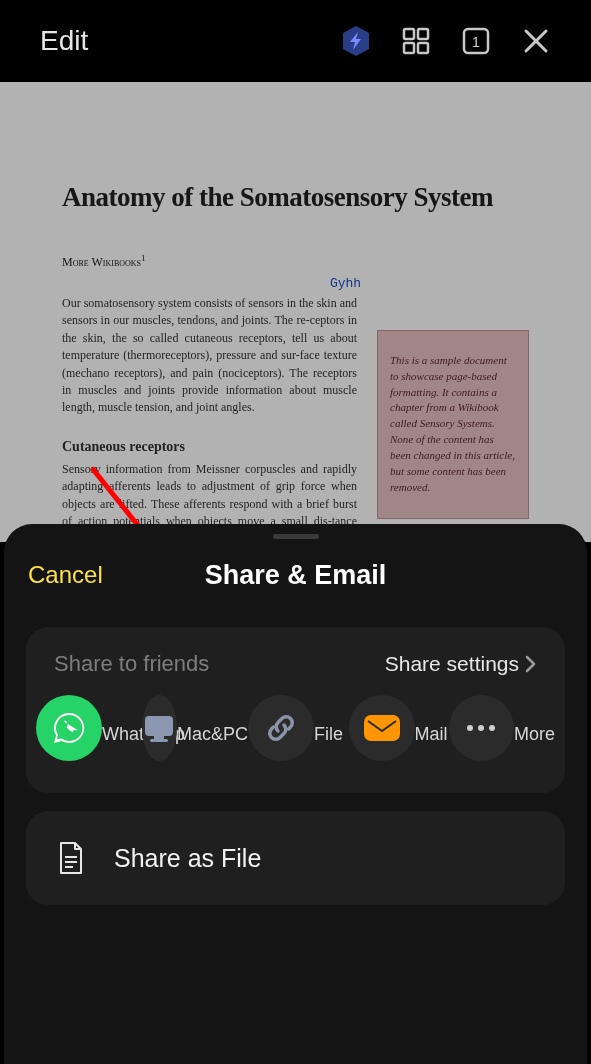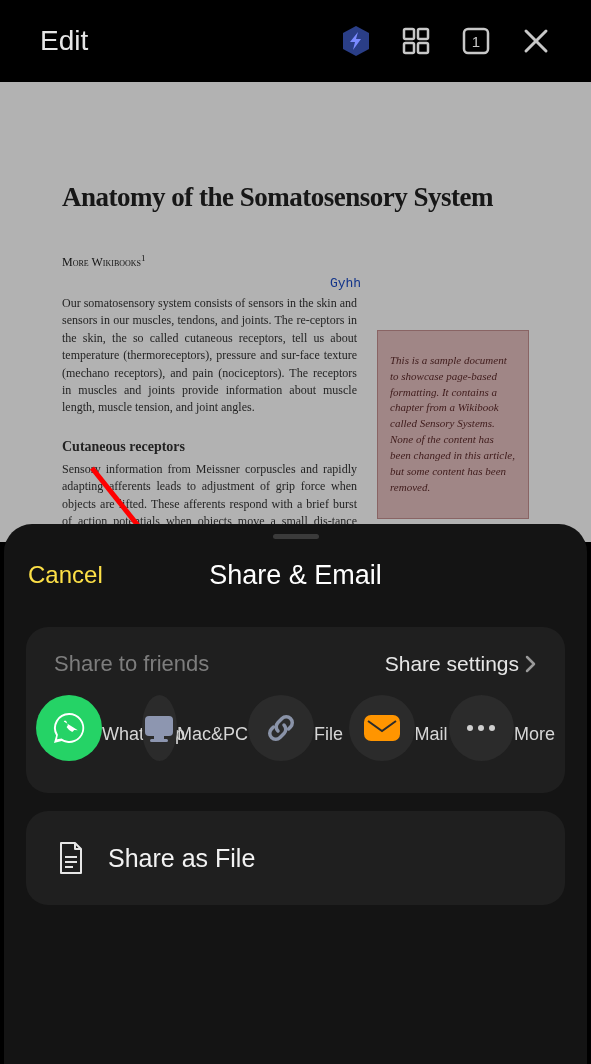"Share & Email" .sheet-title { font-weight: 400 -> 700 }
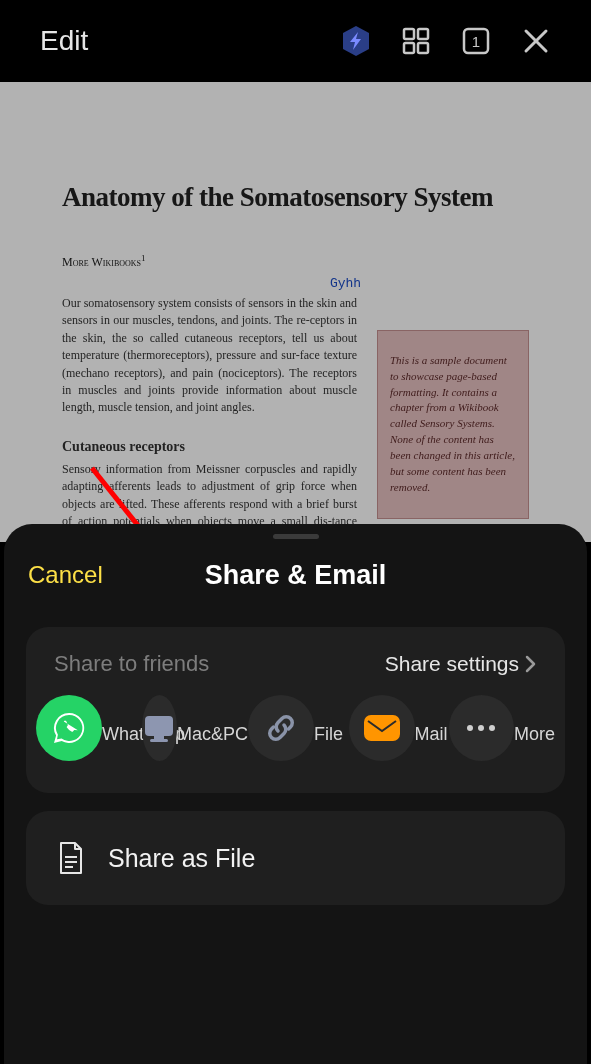"Share as File" .option-row { gap: 20px -> 26px }
